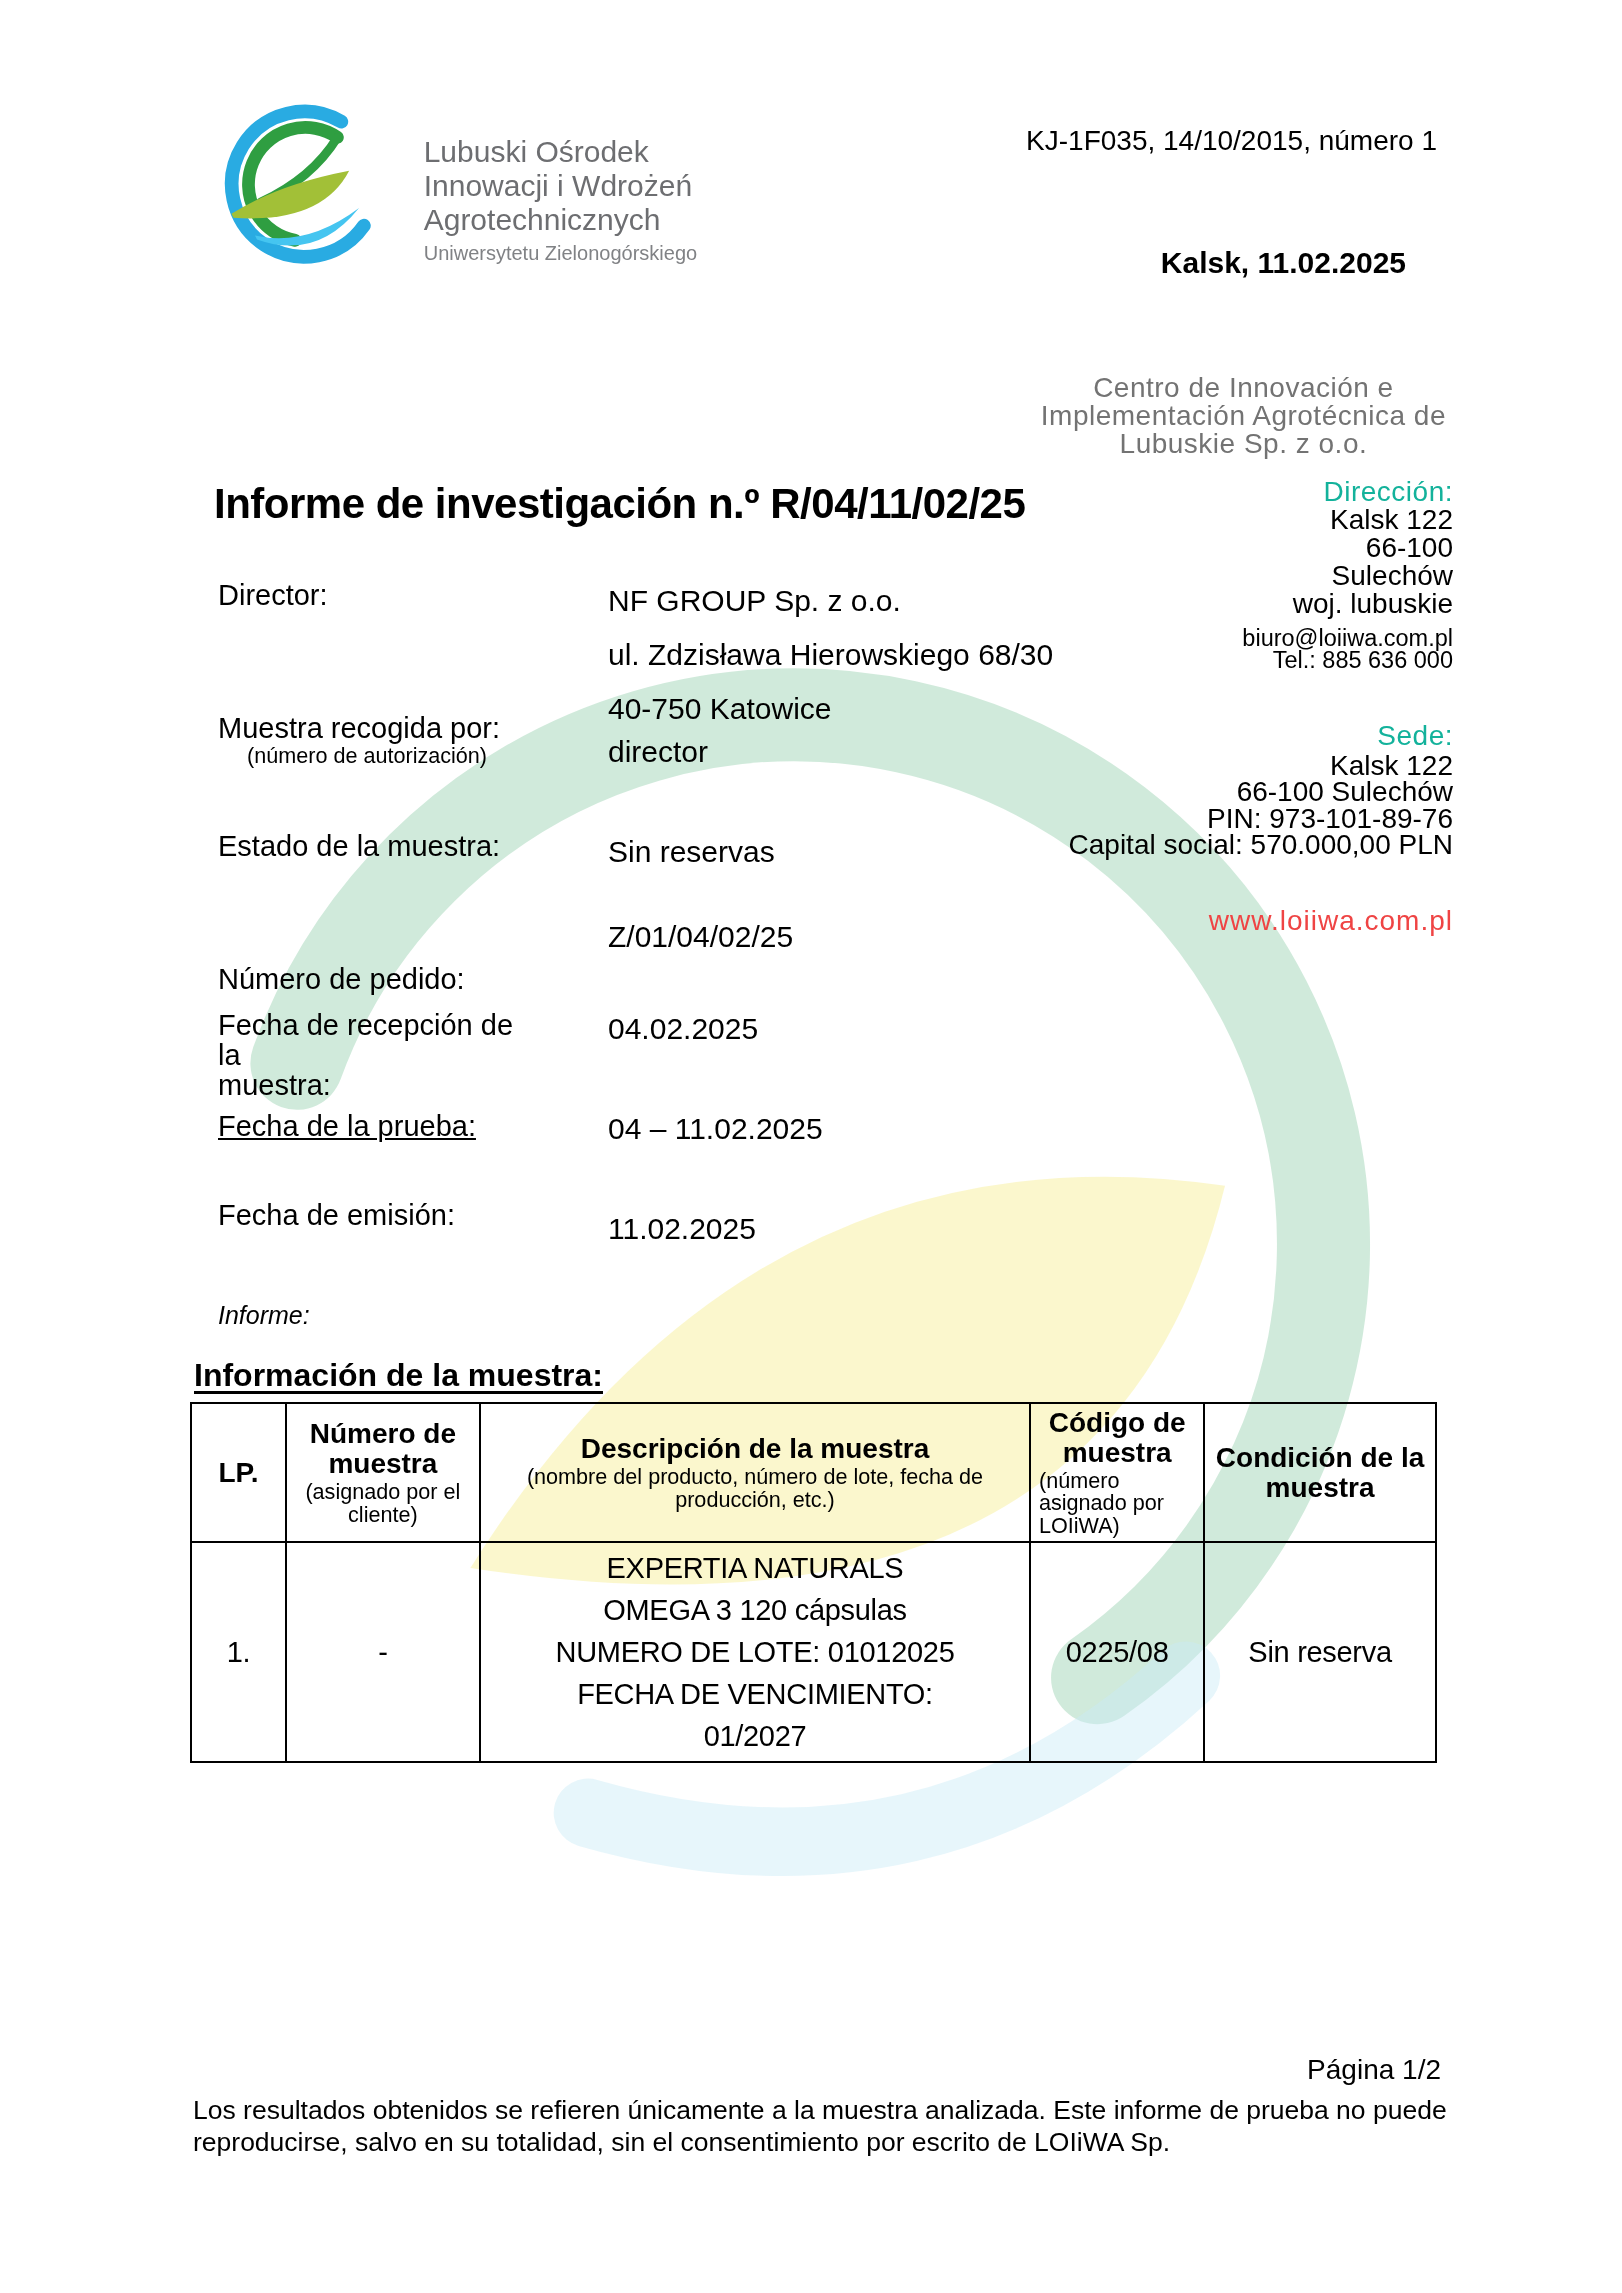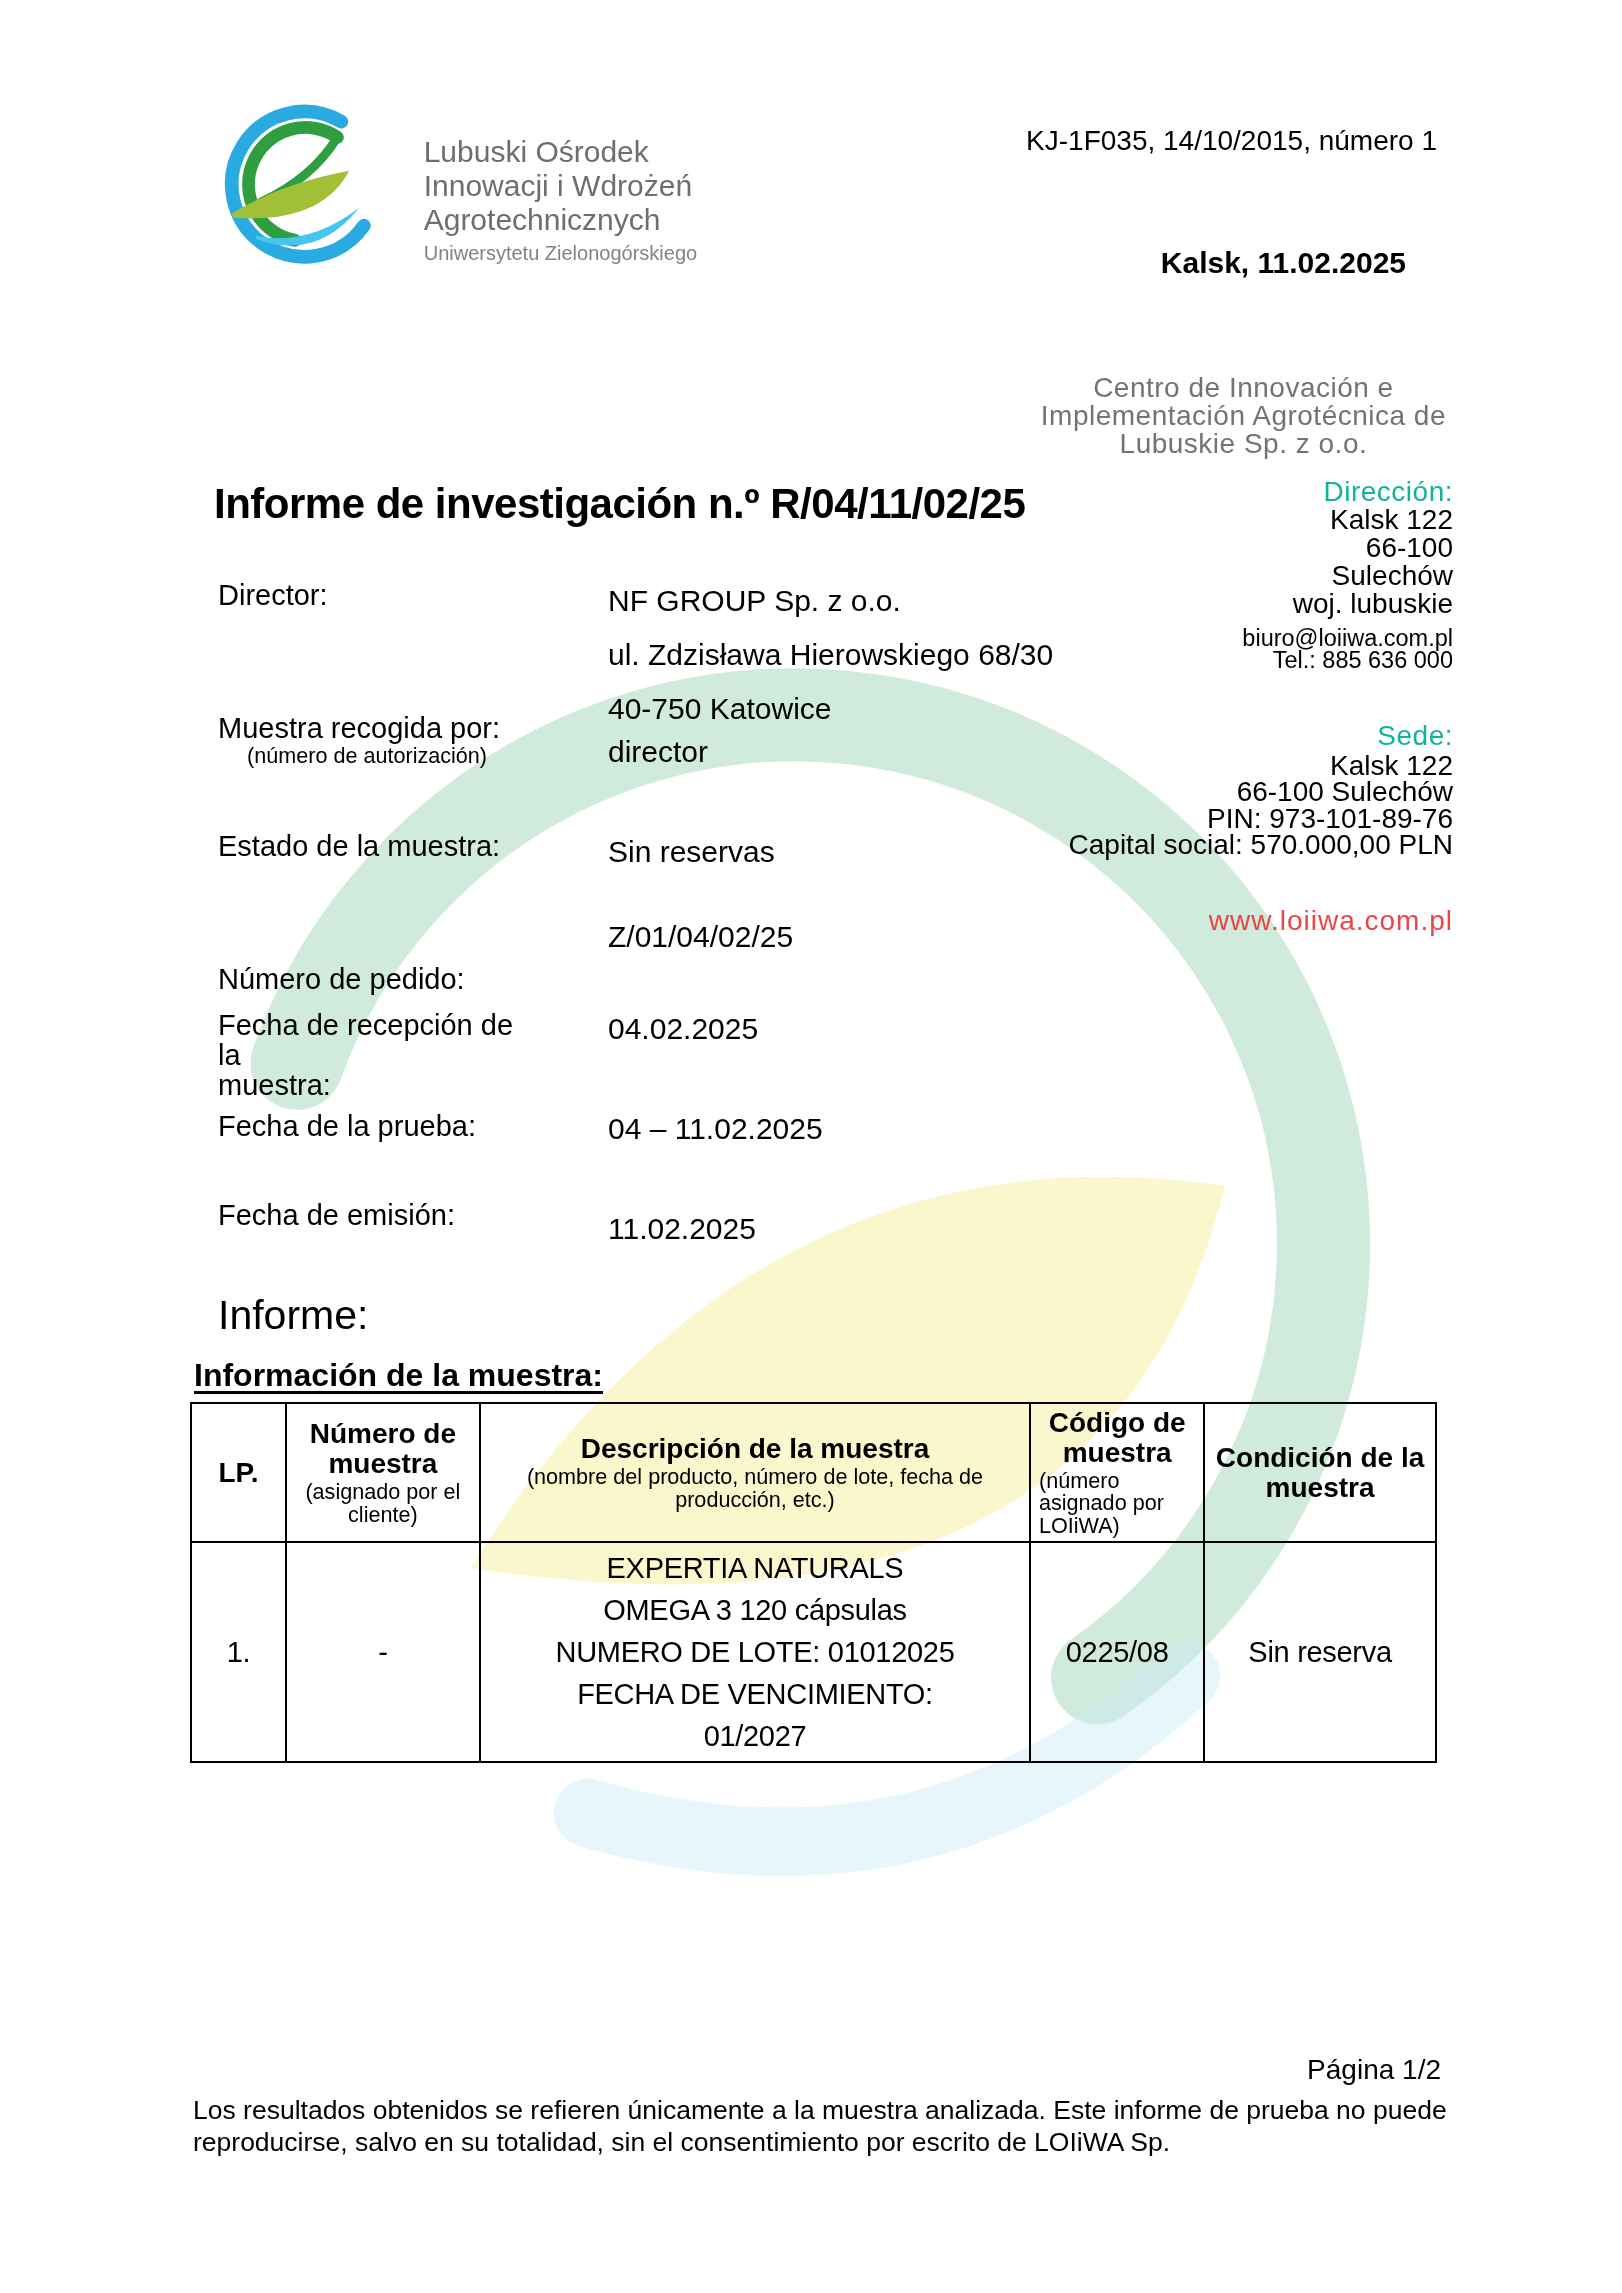"Fecha de la prueba:" .y-prueba { text-decoration: none -> underline }
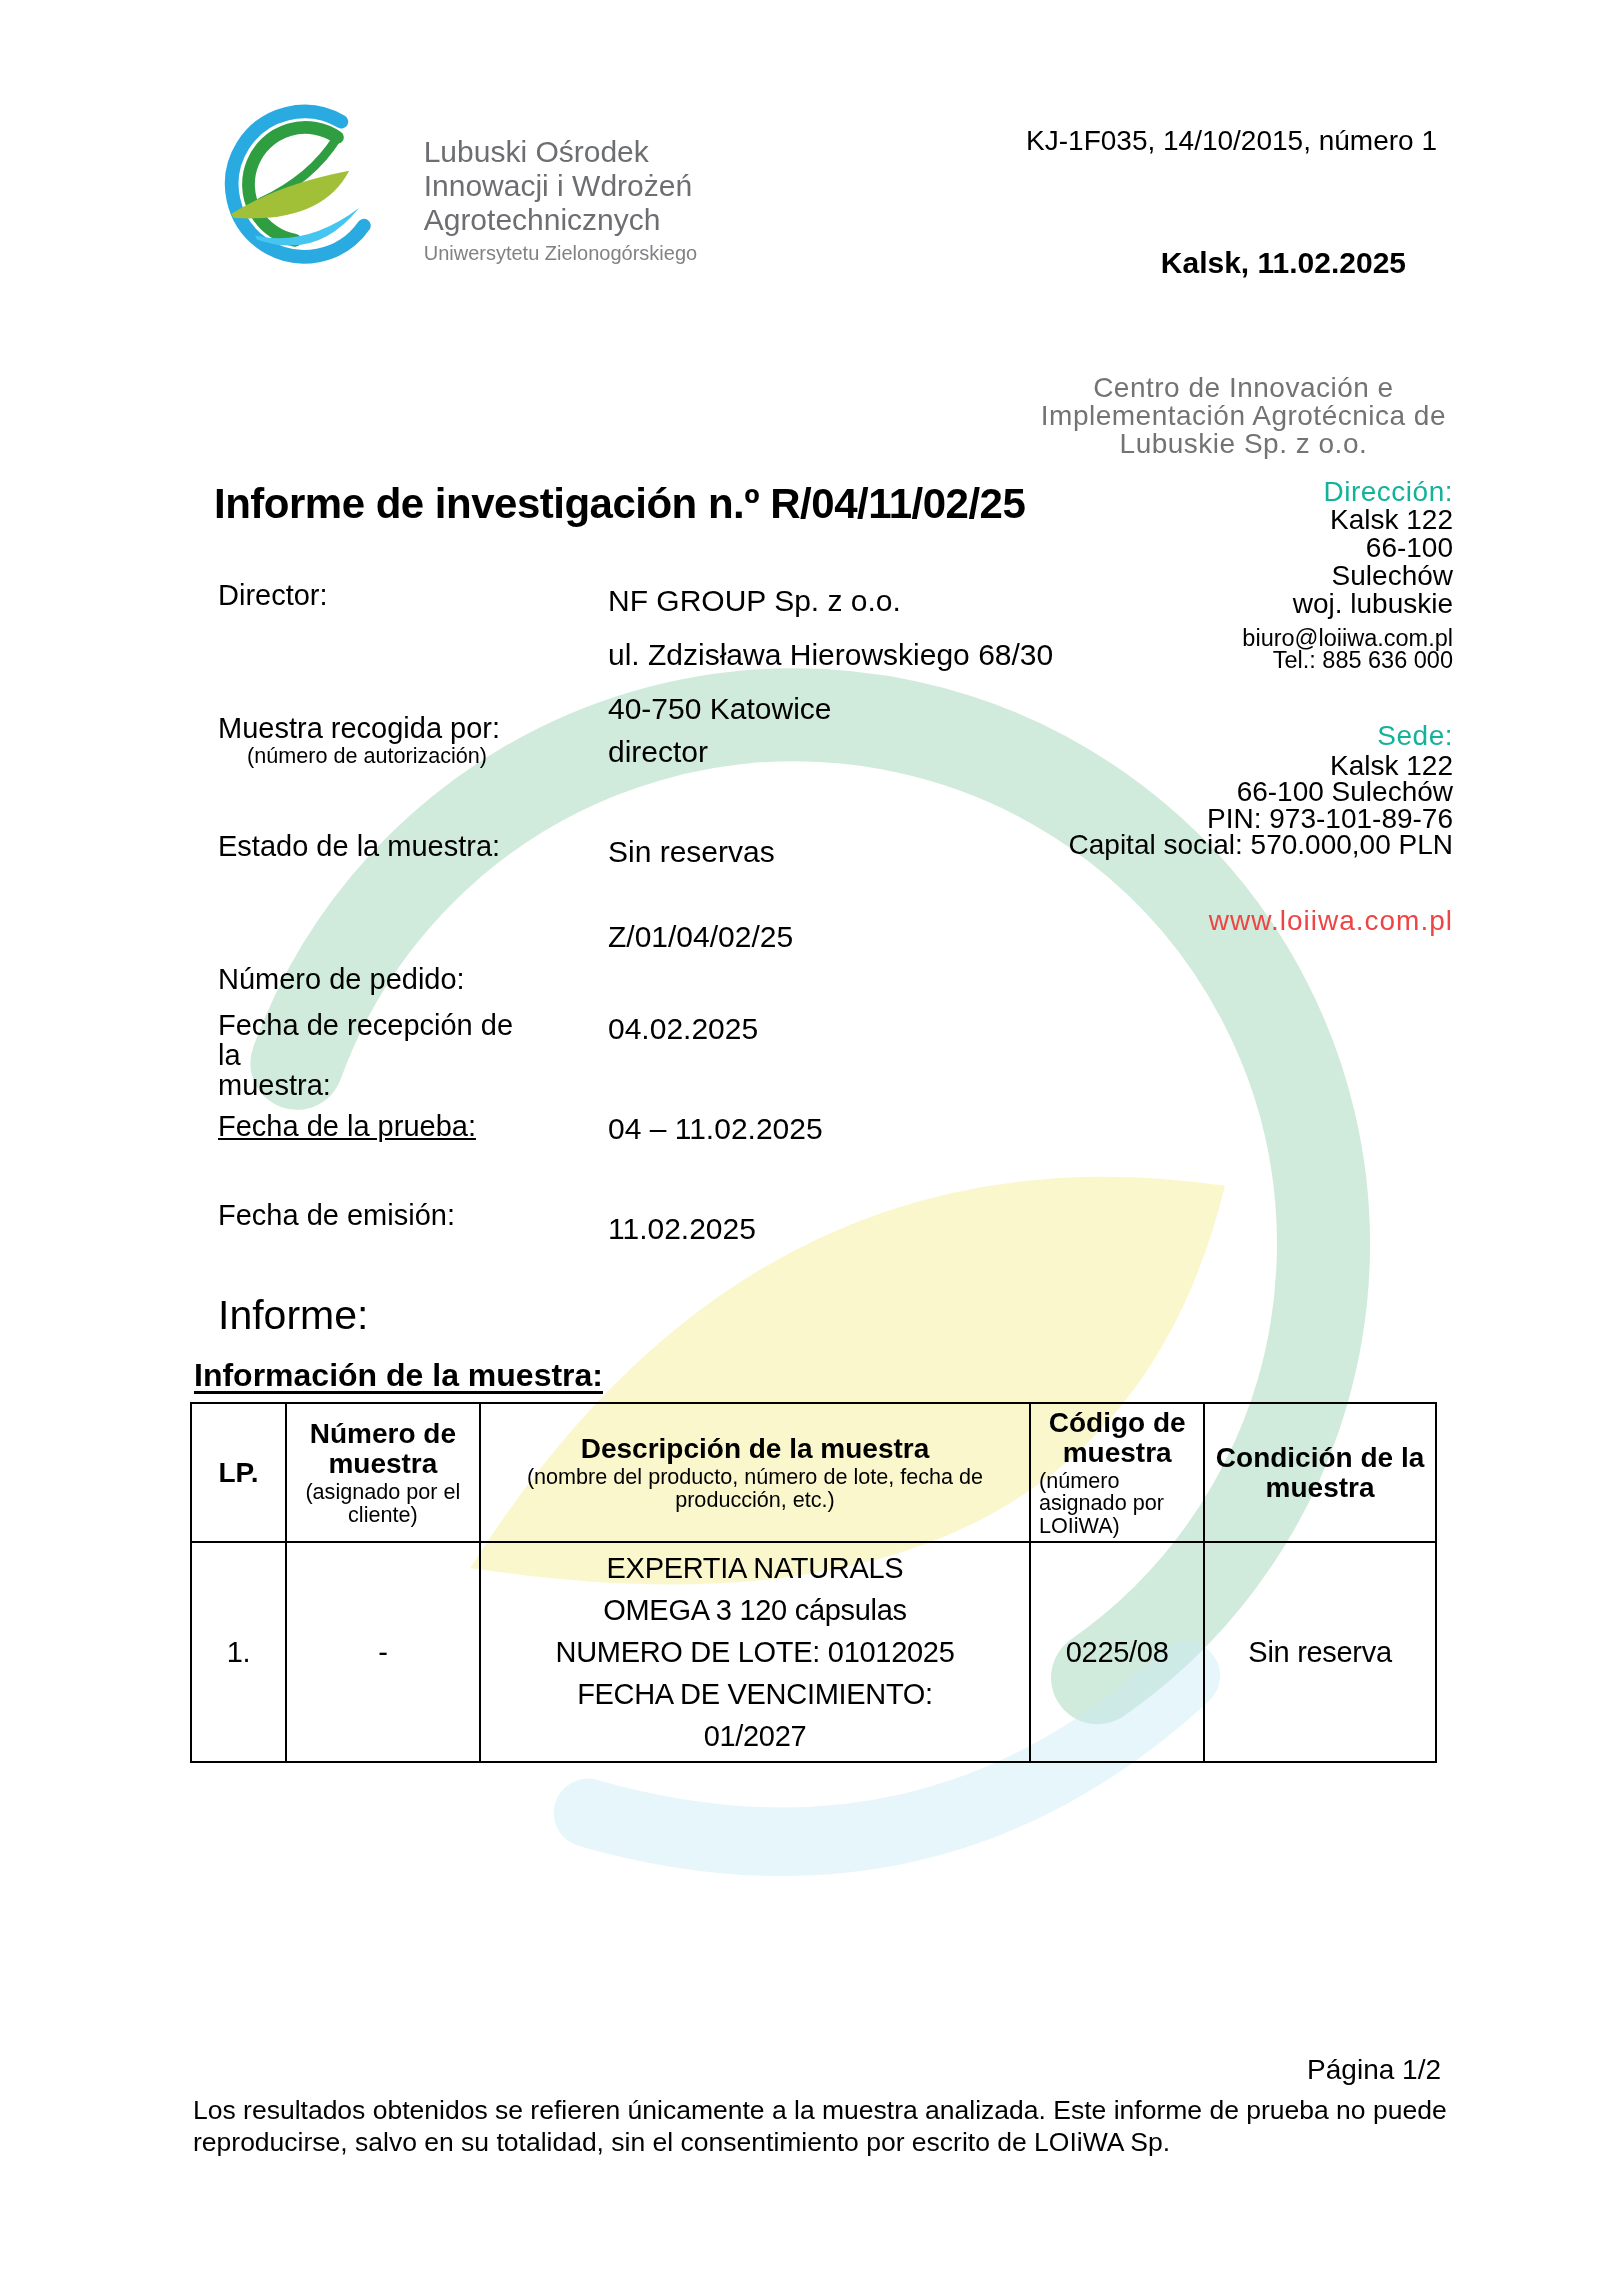"Informe:" .y-informe { font-size: 41px -> 25px; font-style: none -> italic }
